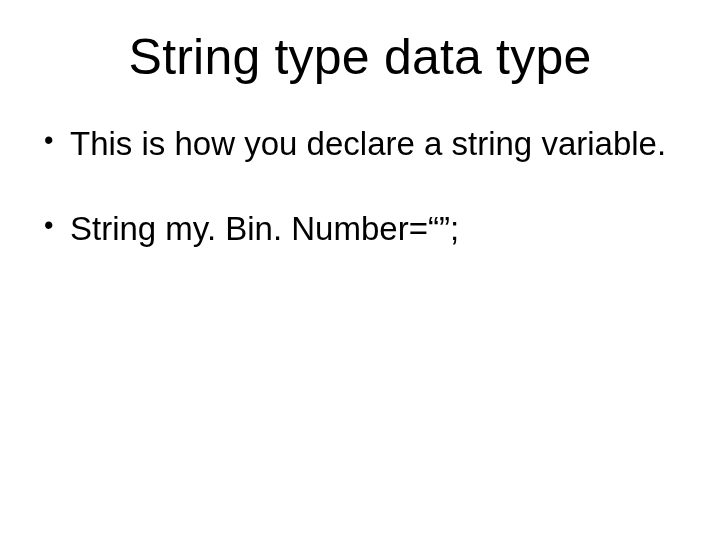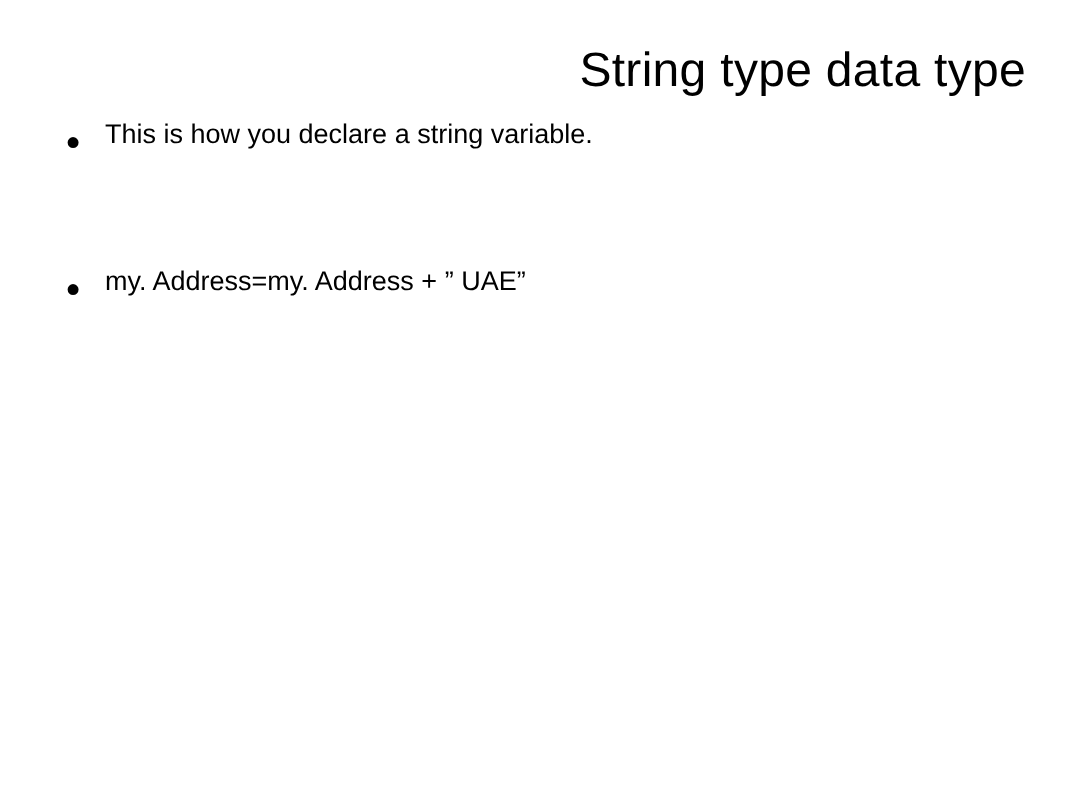"String type data type" .title { font-size: 32px -> 50px; margin: 4px 0 12px 0 -> 4px 0 36px 0; text-align: right -> center }
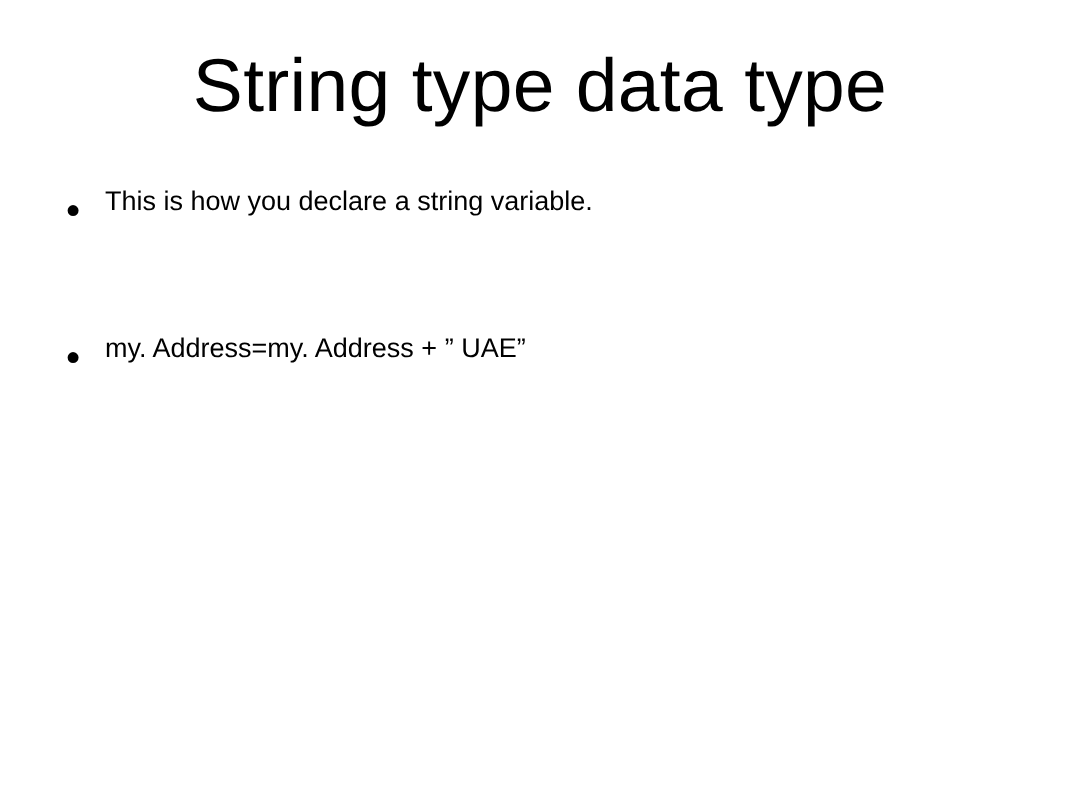"This is how you declare" ul.bullets li { font-size: 18px -> 33px }
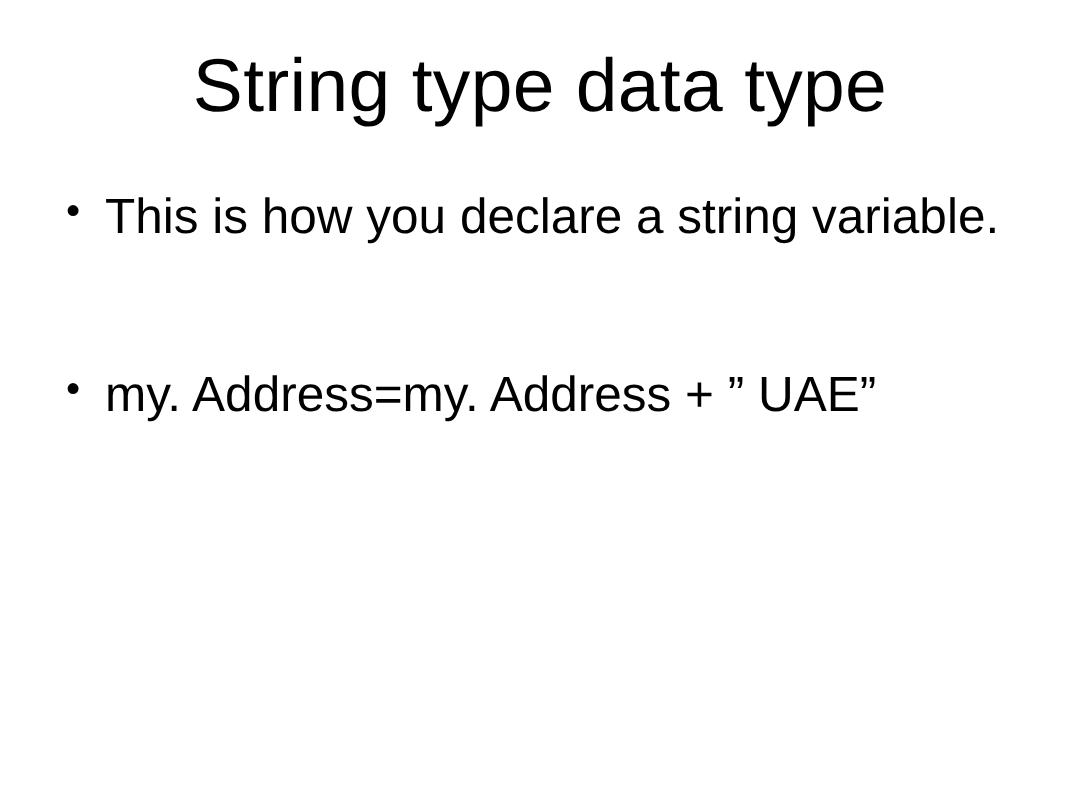"String my. Bin. Number=“”;" li { html: none -> <li>String my. Bin. Number=“”;</li> }
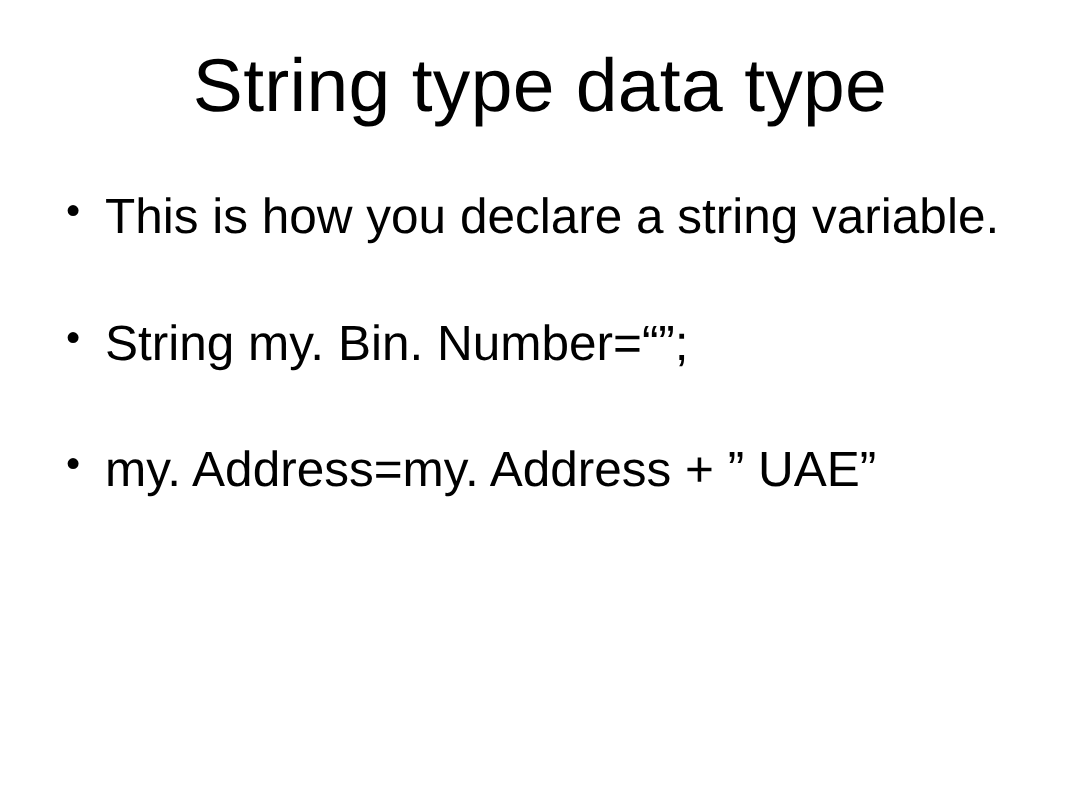"my. Address=my. Address + ”" ul.bullets { html: <ul> <li>my. Address=my. Address + ” UAE”</li> </ul> -> none }
